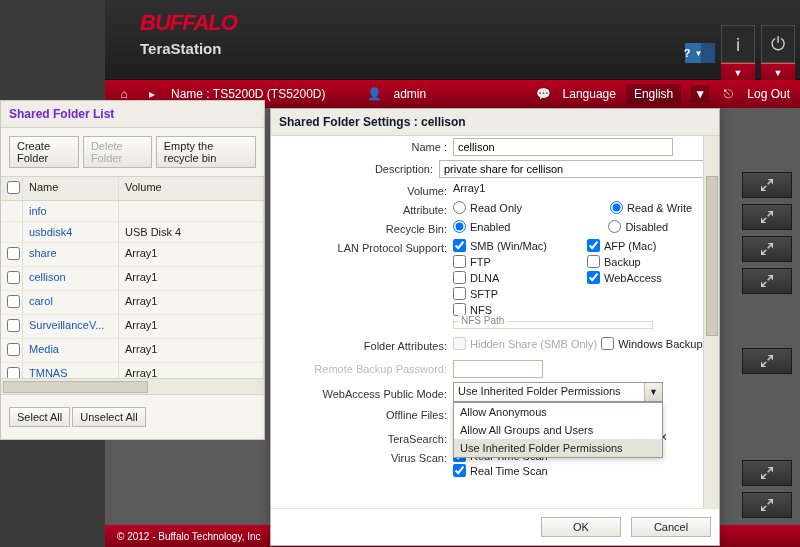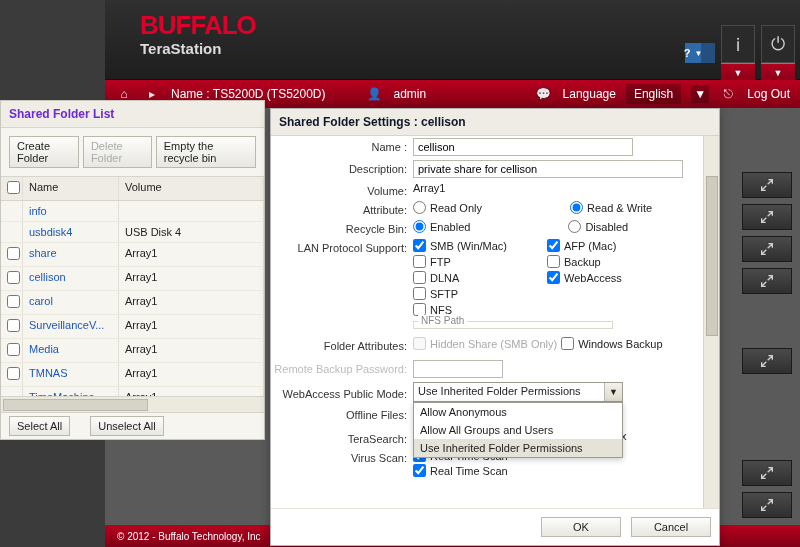"BUFFALO" .logo { font-size: 26px -> 22px; font-style: none -> italic }
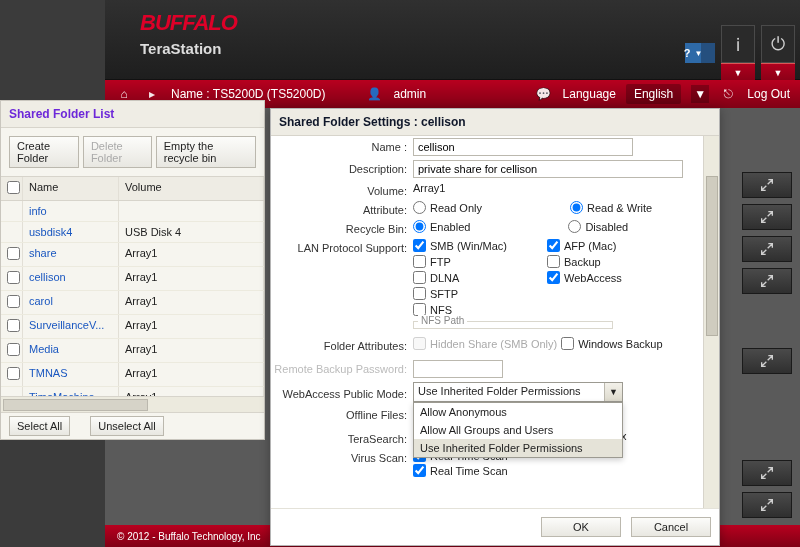"Name :" .form-row { padding-left: none -> 40px }
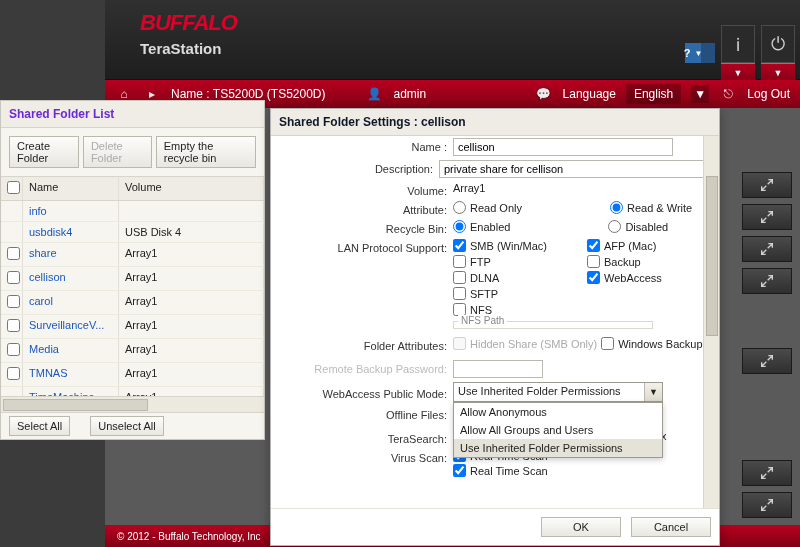"Select All" .left-footer { gap: 20px -> 2px; padding: 3px 8px -> 12px 8px }
